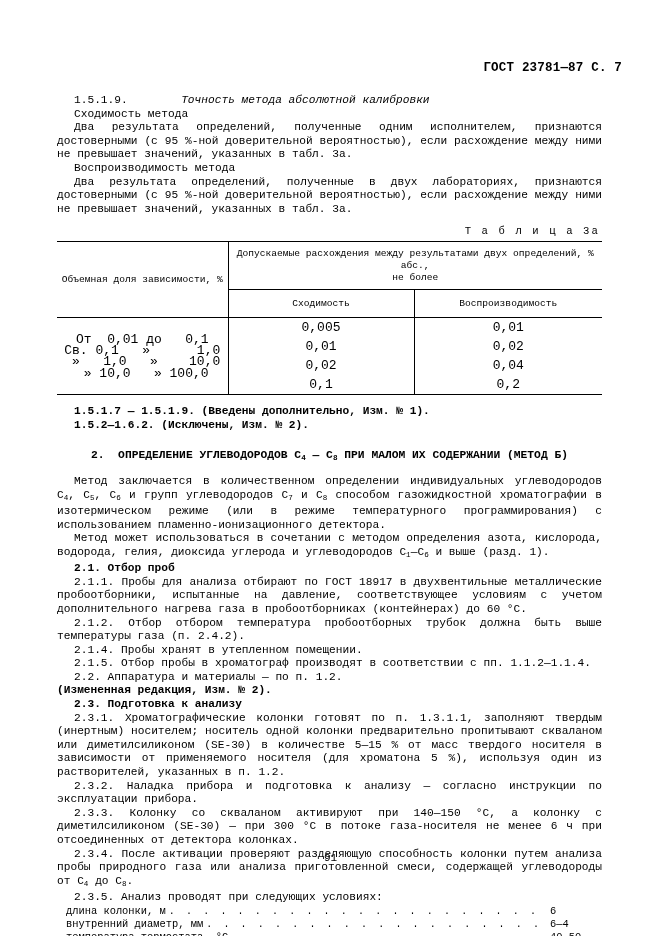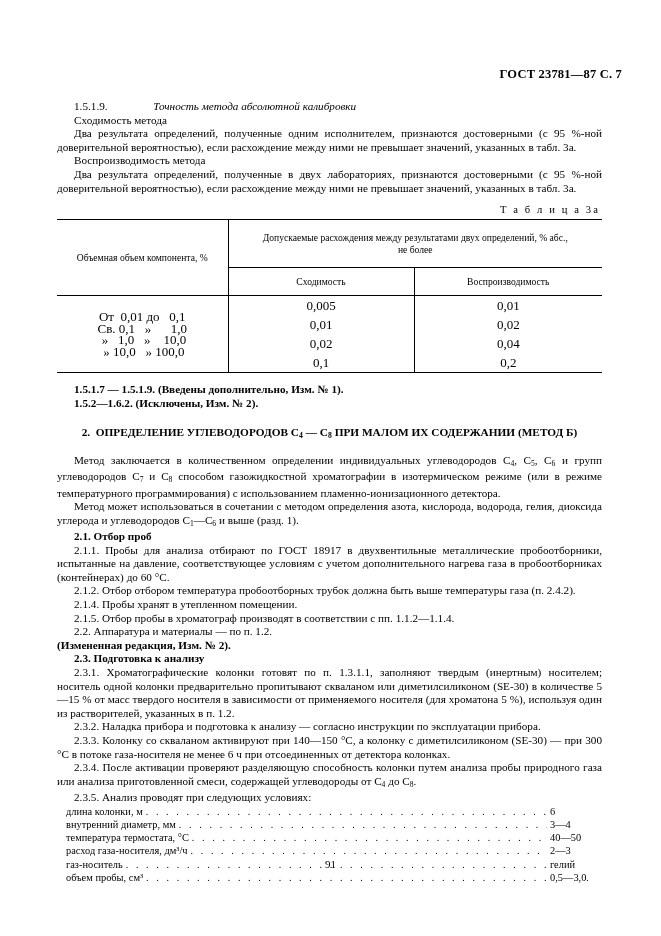"ГОСТ 23781—87 С. 7" .page { font-family: none -> Liberation Mono, monospace; top: 10px -> 4px }
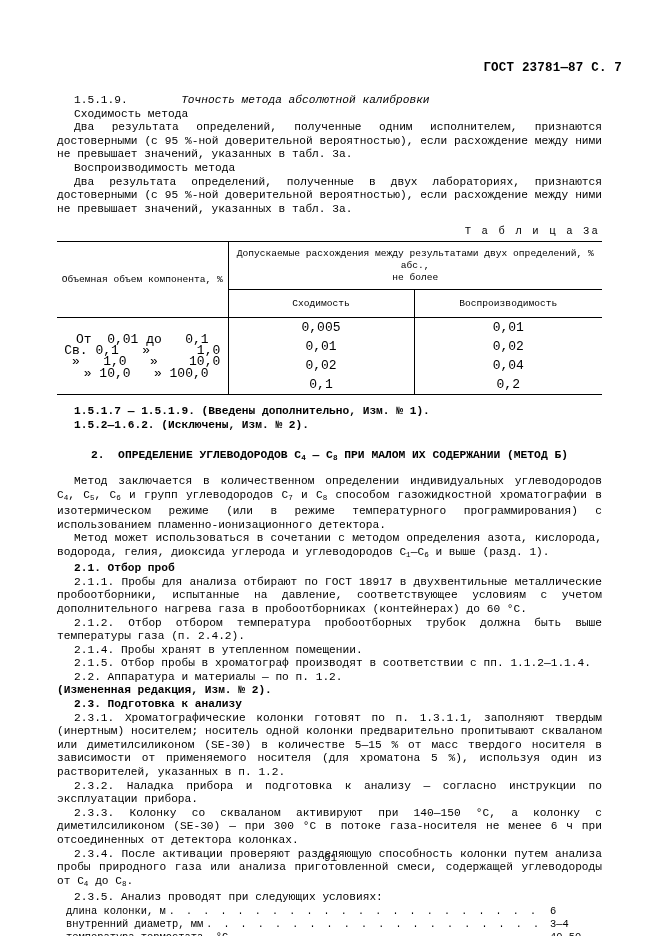"Объемная объем компонента, %" td.rule-top { text: объем компонента -> доля зависимости }
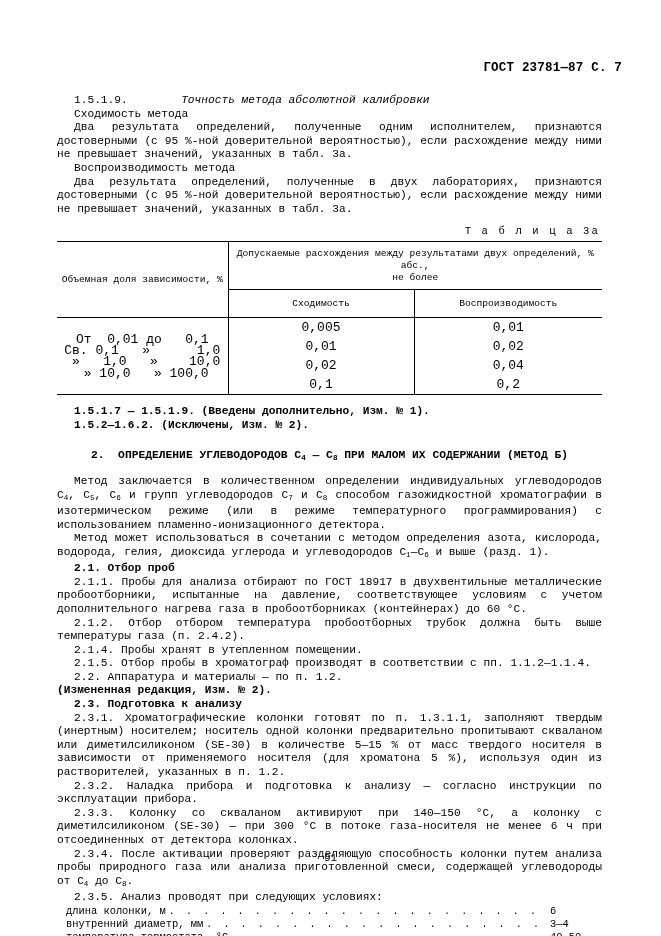"3—4" span.leader-val { text: 3 -> 6 }
